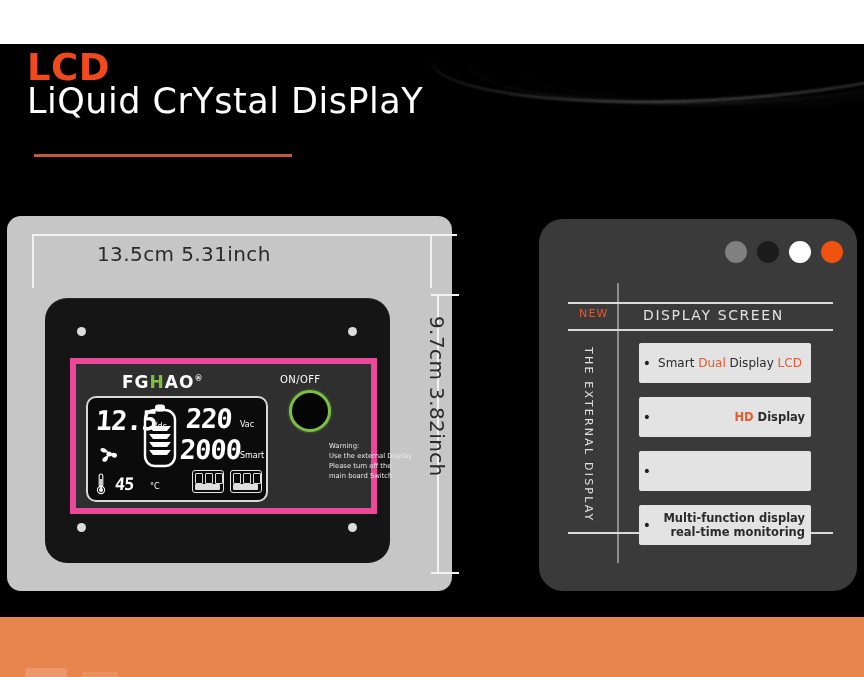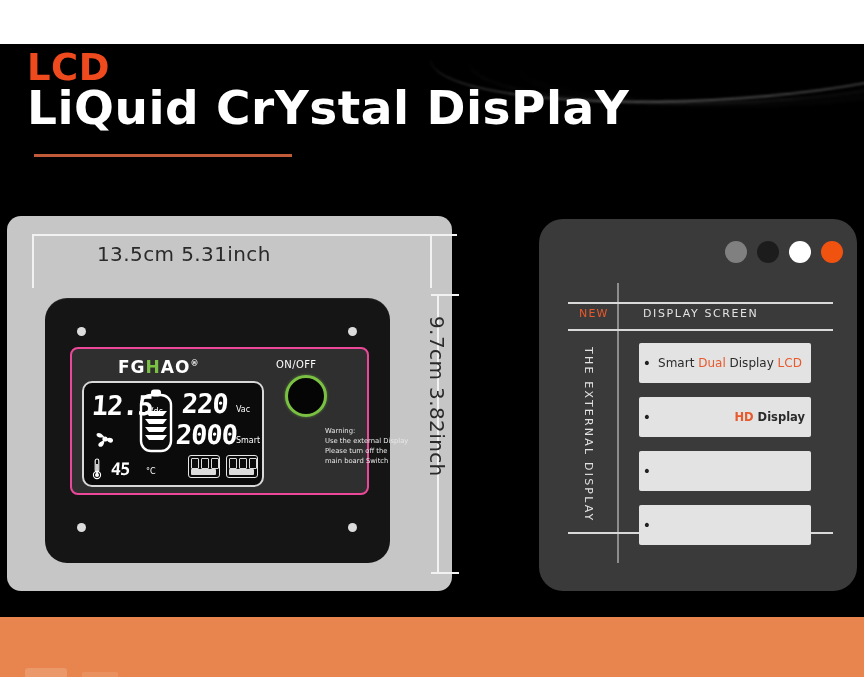"LiQuid CrYstal DisPlaY" .title-main { font-size: 47px -> 35px; font-weight: bold -> normal }
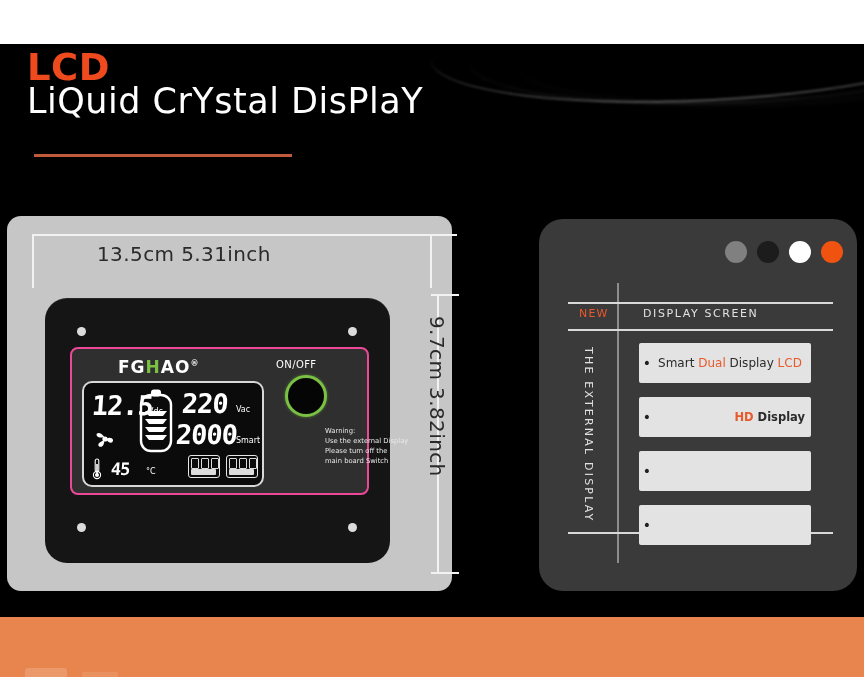"DISPLAY SCREEN" .screen-head { font-size: 11px -> 14px }
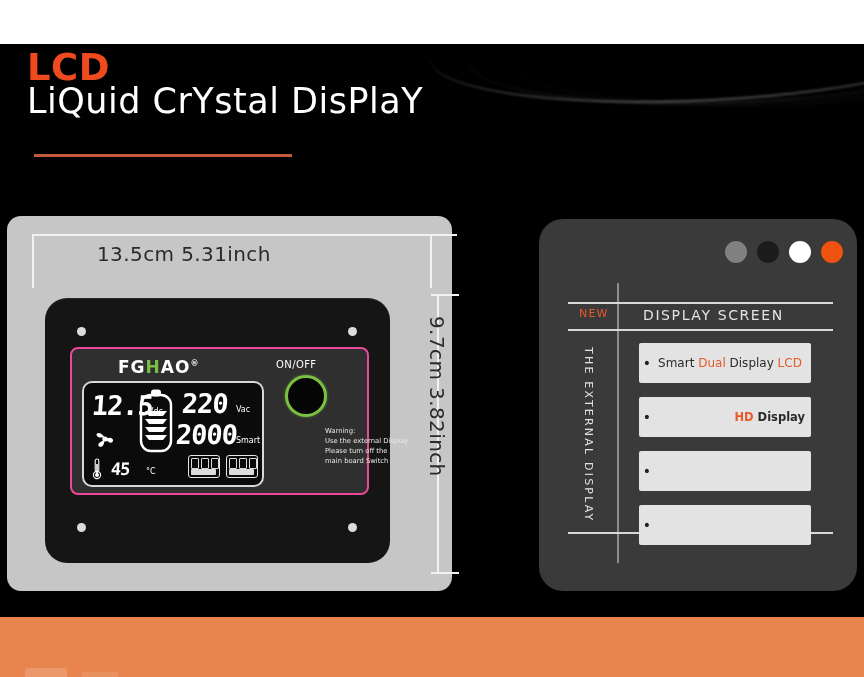"FGHAO®" .face { border: 2px solid #ec4899 -> 6px solid #ec4899; border-radius: 8px -> 0; top: 49px -> 60px }
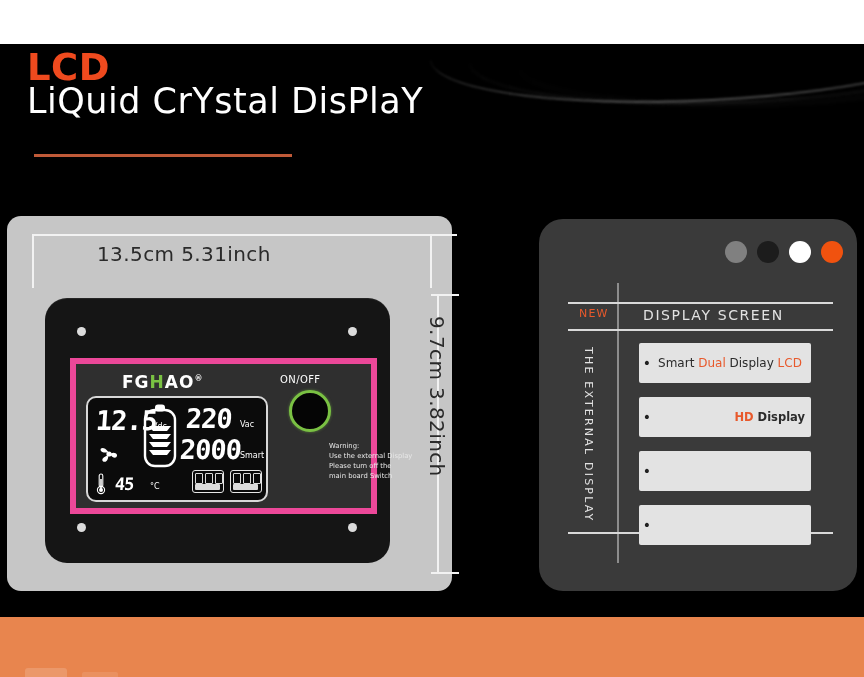"Multi-function display" span.ftext { html: none -> <span><span>Multi-function display</span><br><span>real-time monitoring</span></span> }
